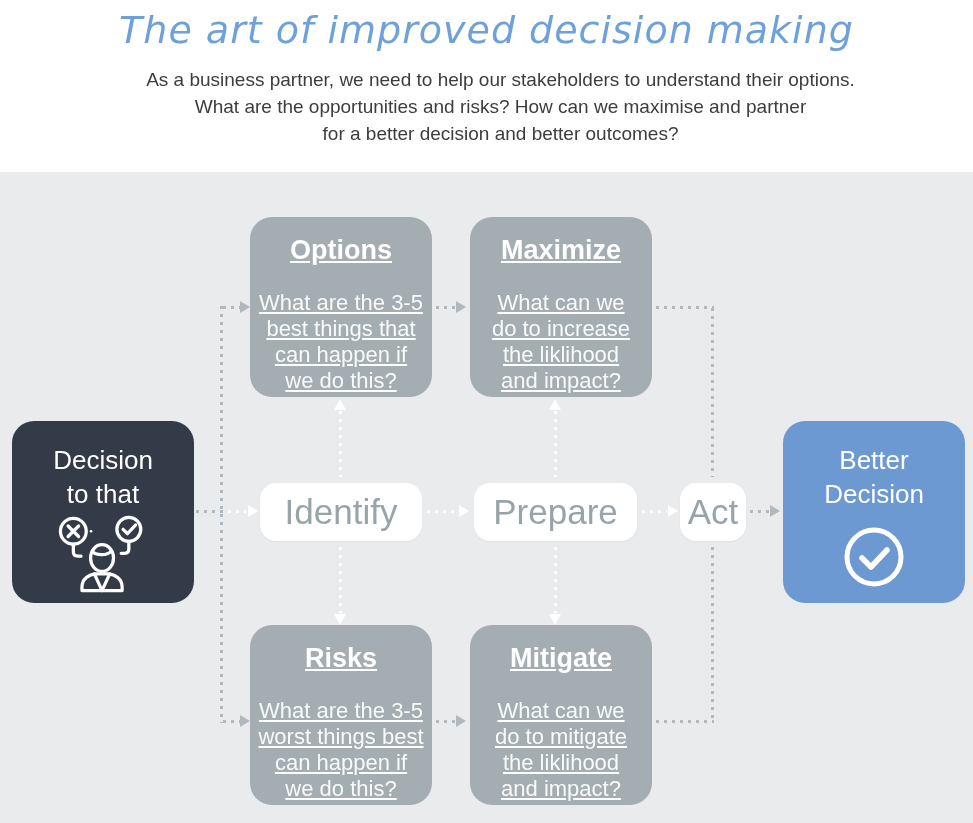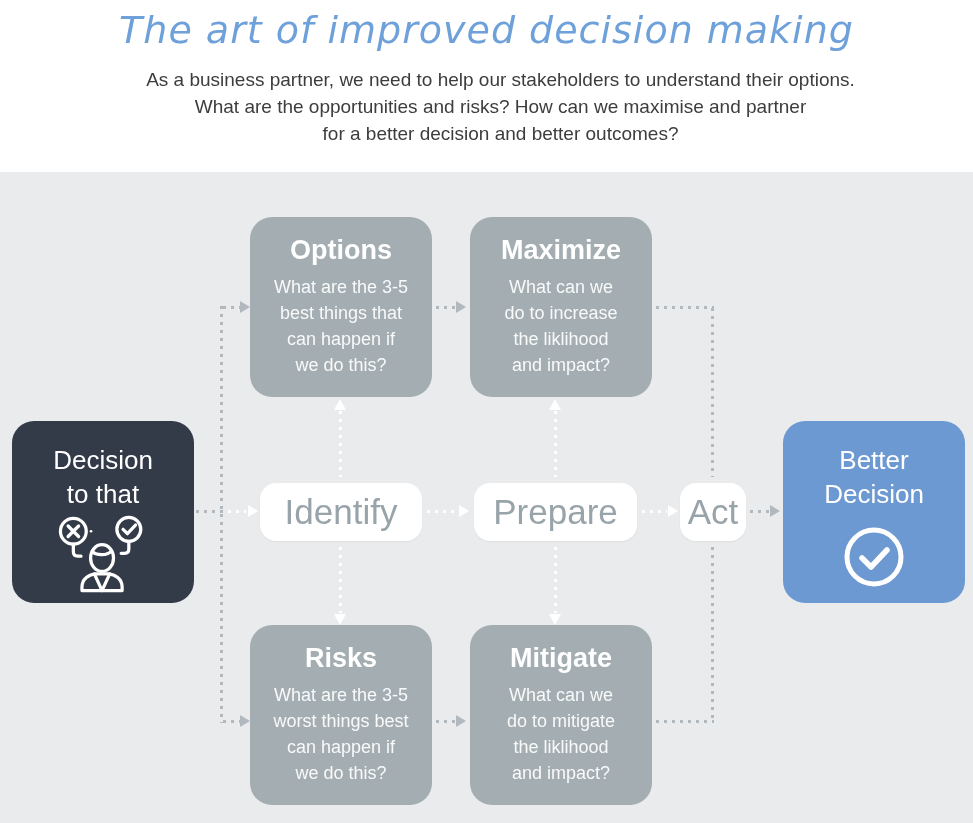"Options" .quad { text-decoration: none -> underline }
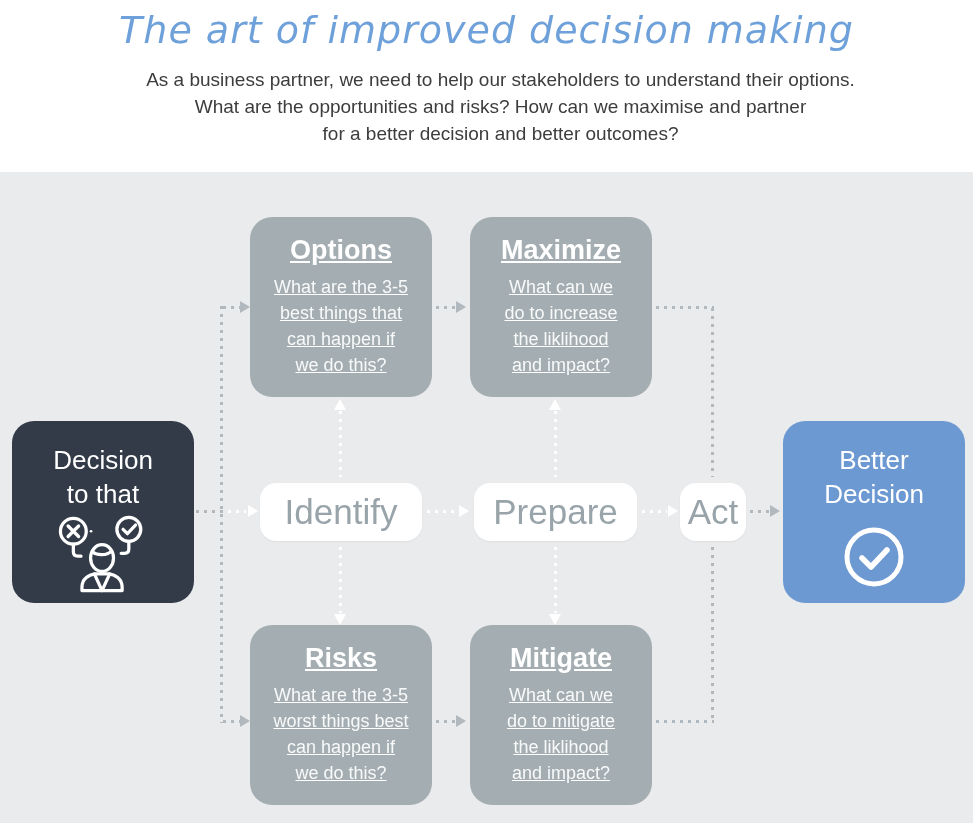"What are the 3-5" .qbody { font-size: 18px -> 22px; margin-top: 8px -> 24px }
